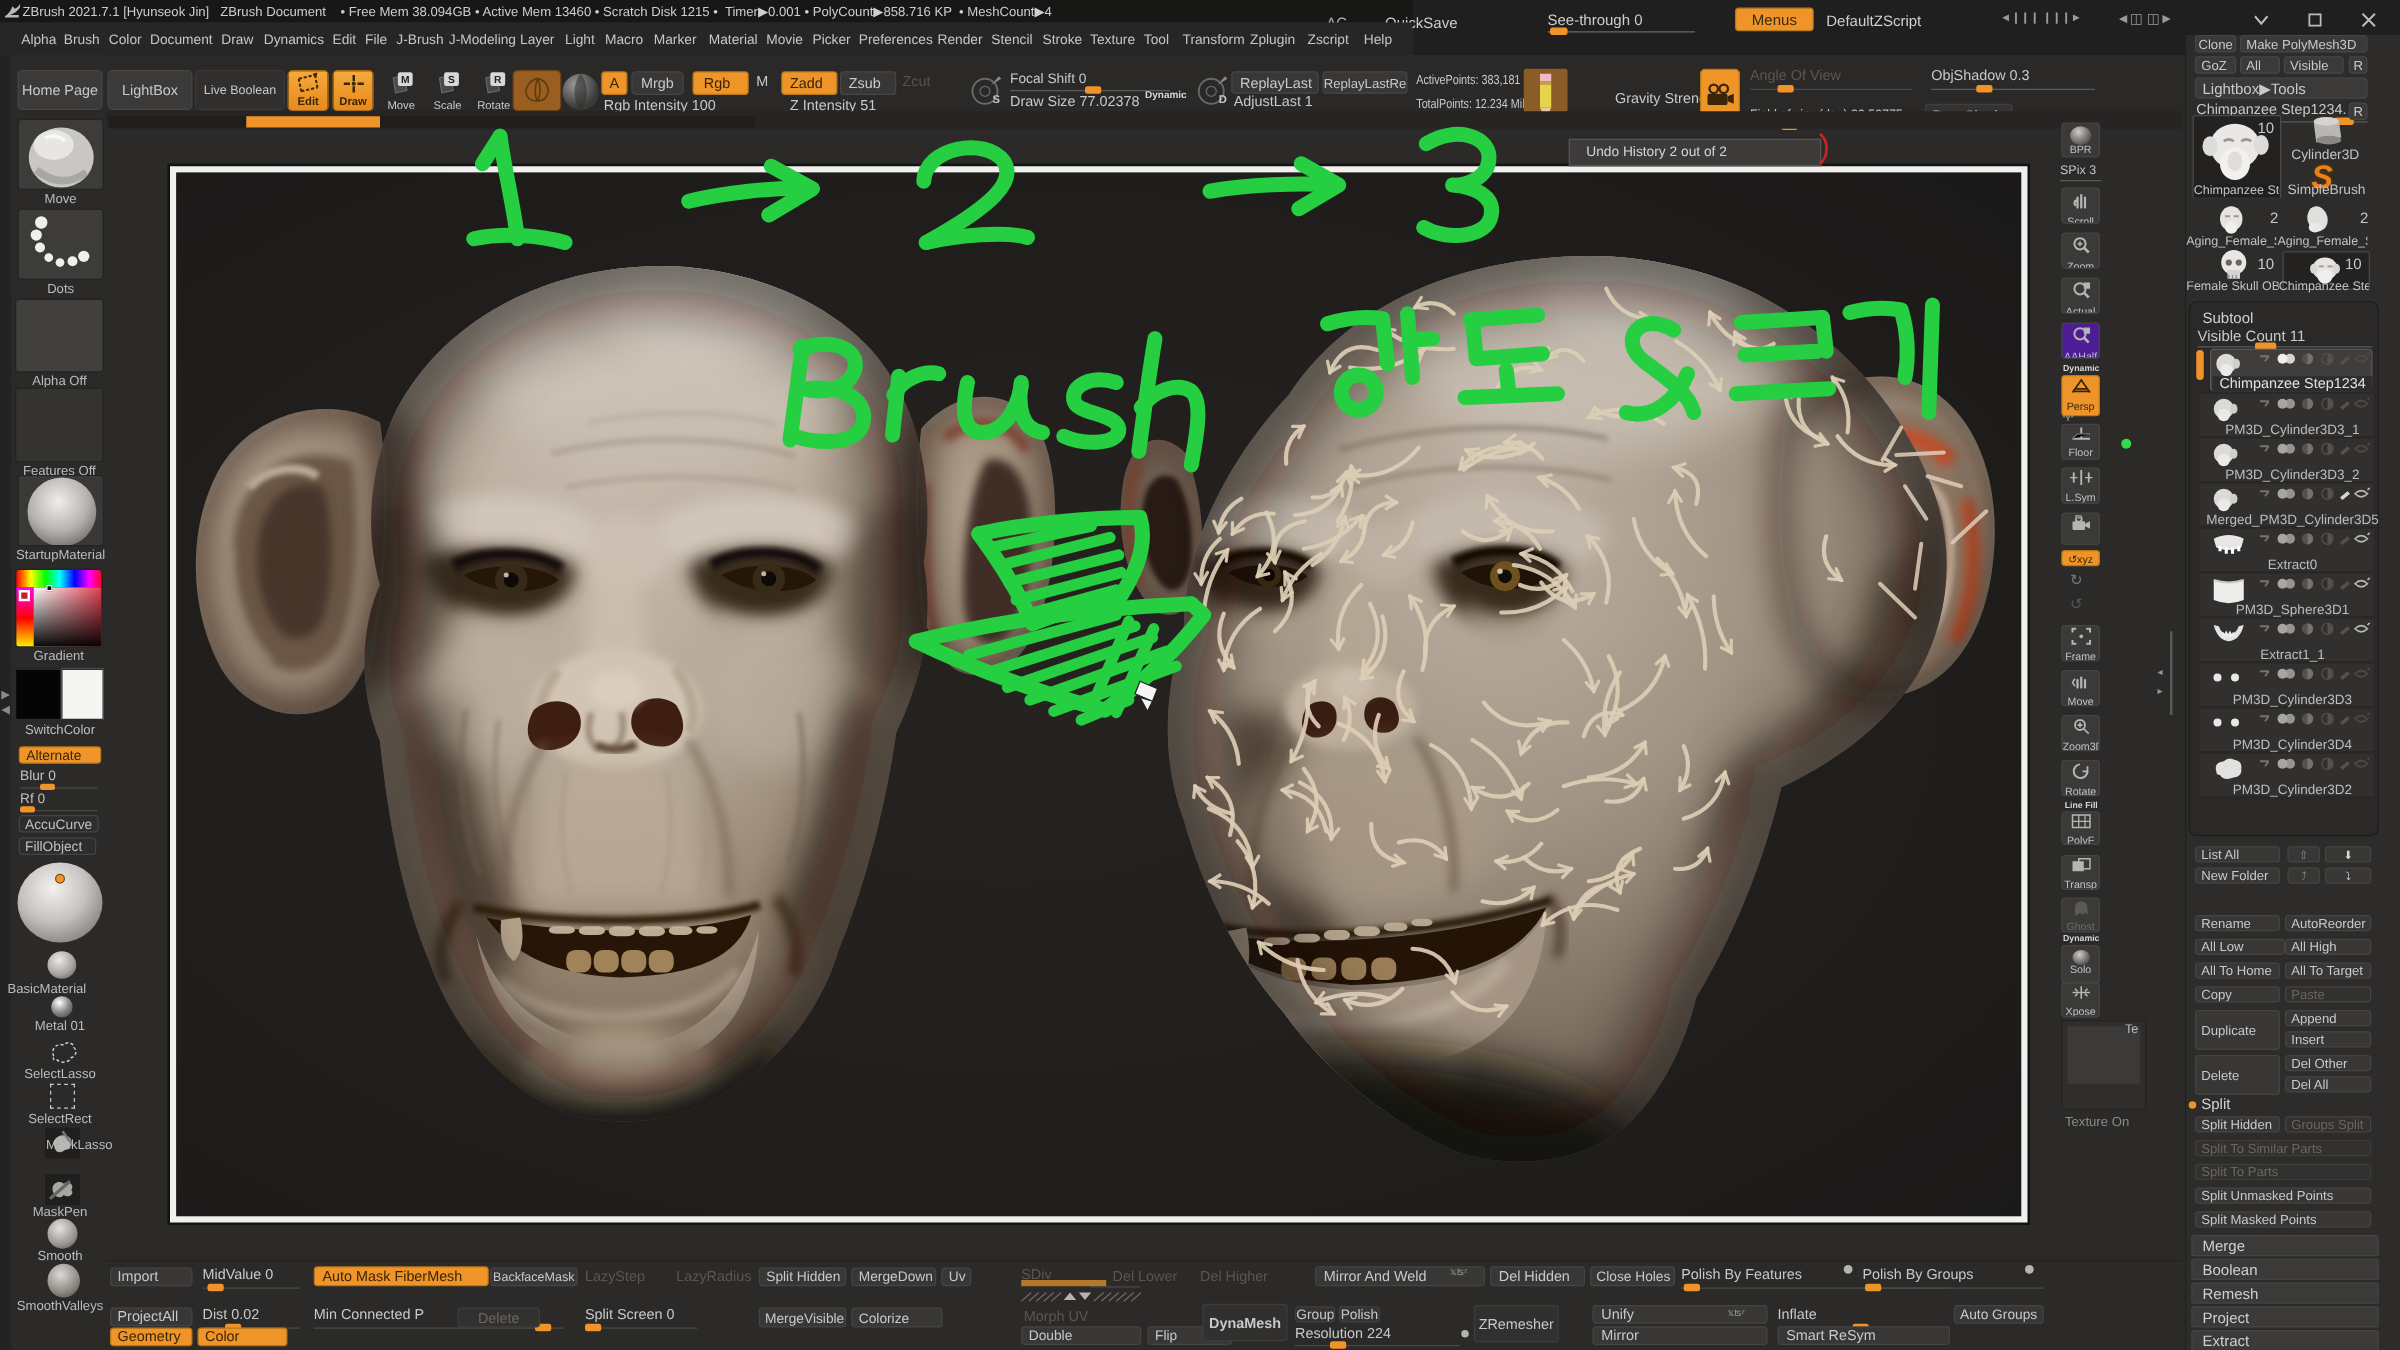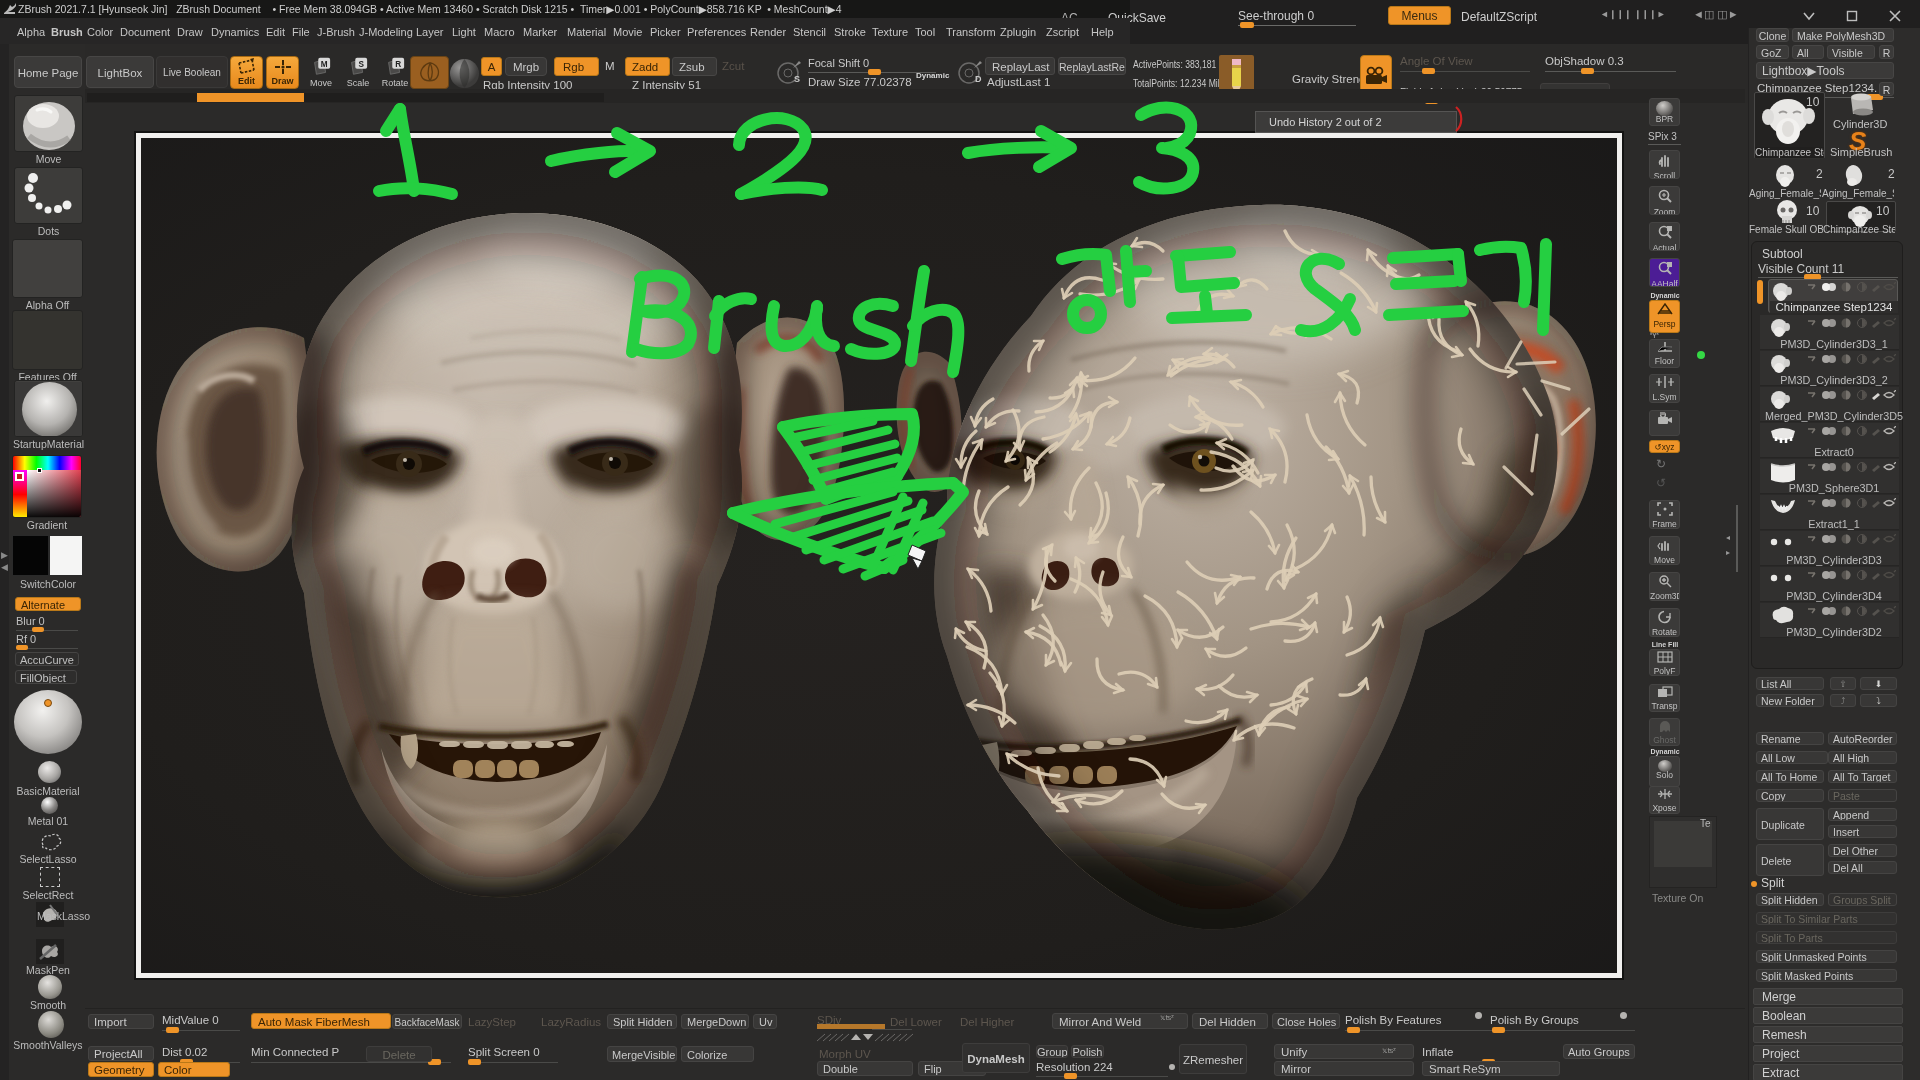"Brush" div { font-weight: bold -> normal }
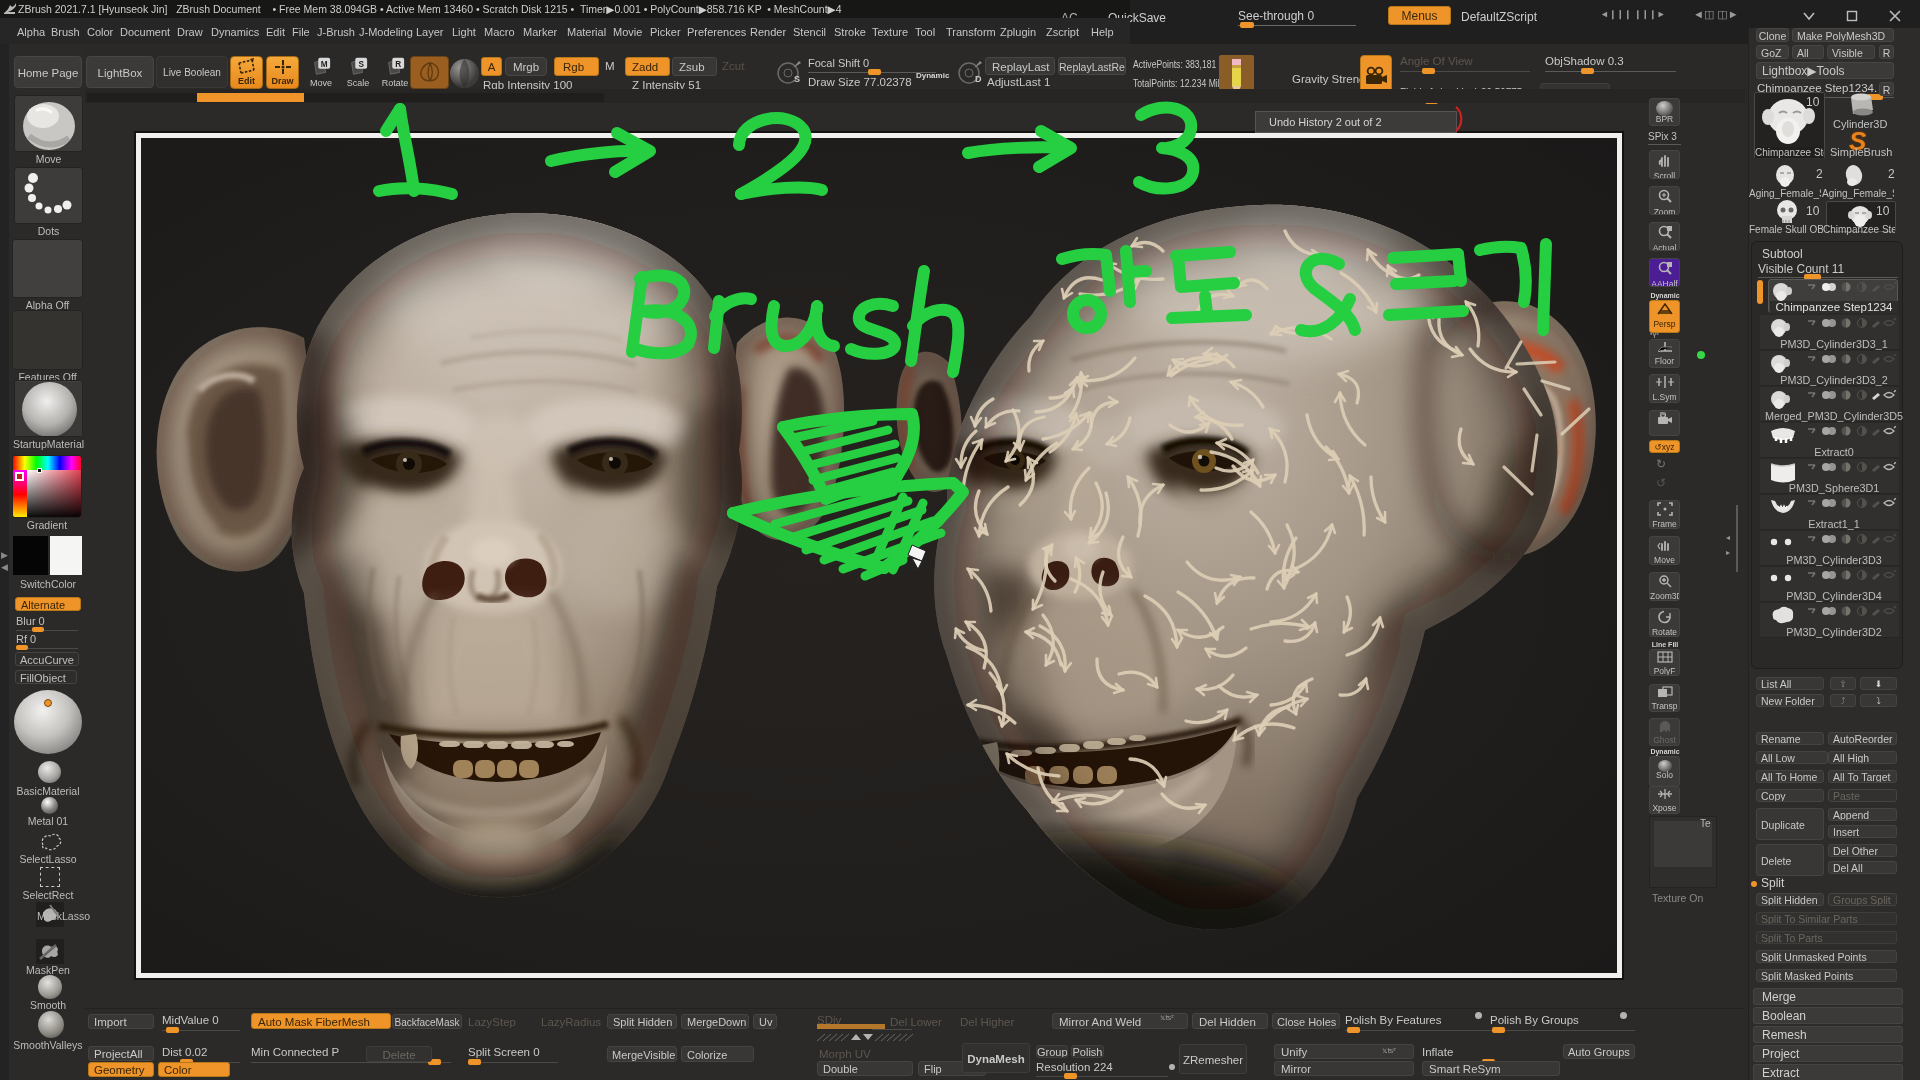"BasicMaterial" div { text-align: center -> none }
